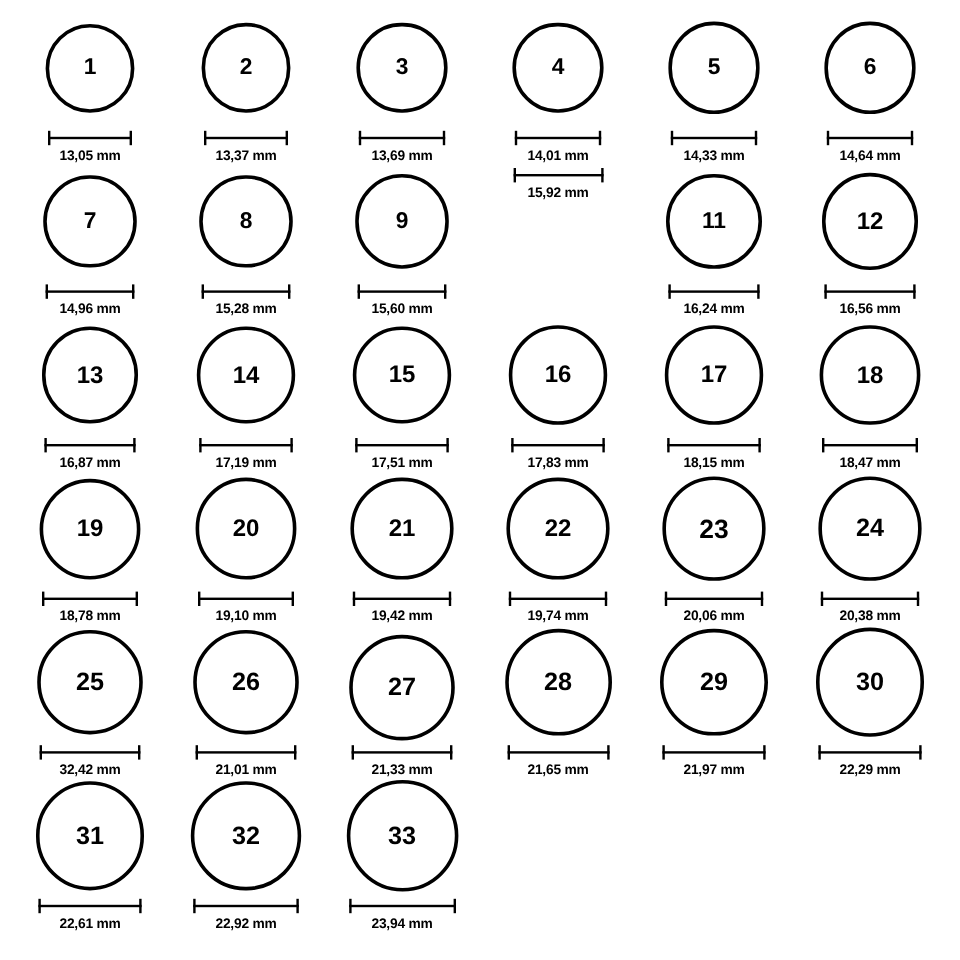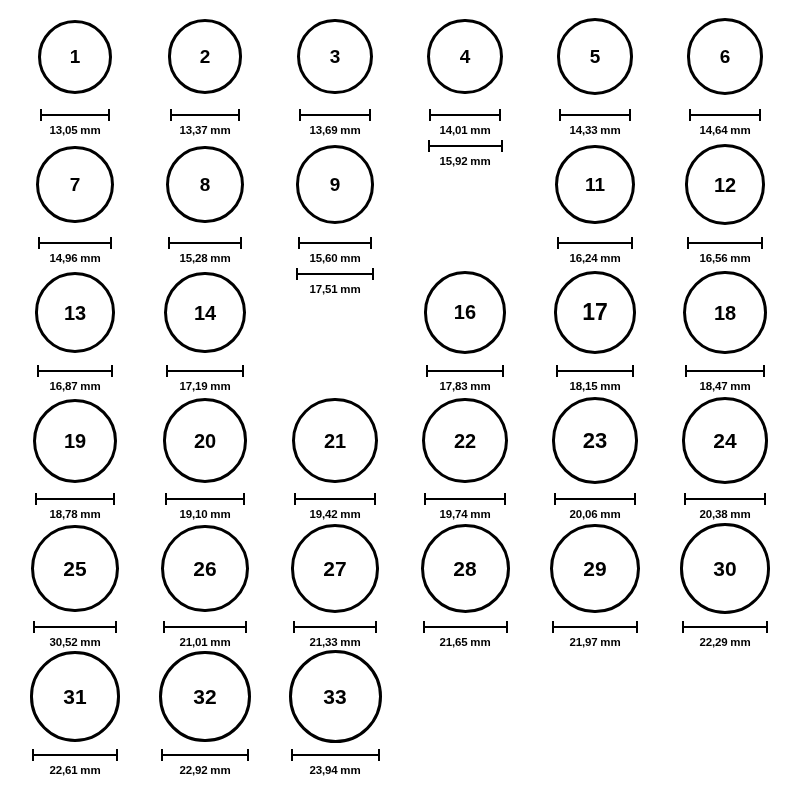"15" div.ring-wrap { html: none -> <div> <div> <div>15</div> </div> </div> }
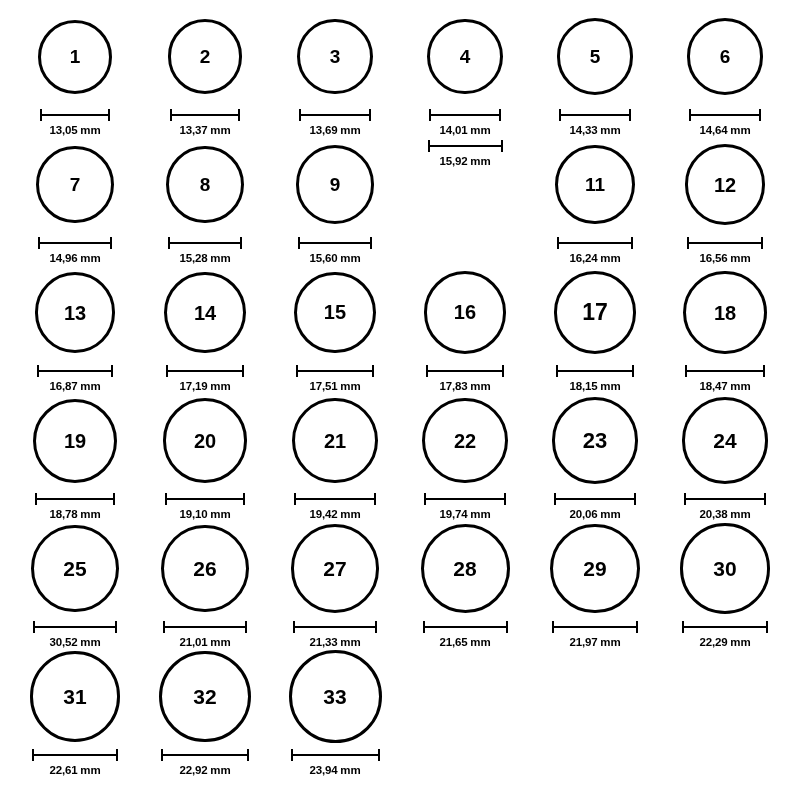"17" div.ring-number { font-size: 23px -> 20px }
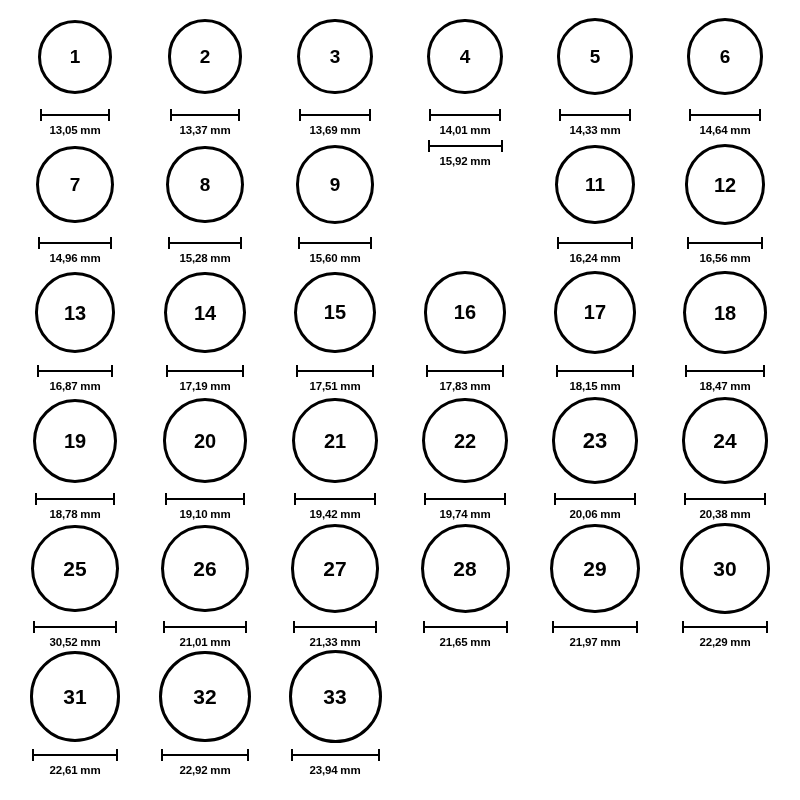"27" div.ring-wrap { align-items: none -> flex-end }
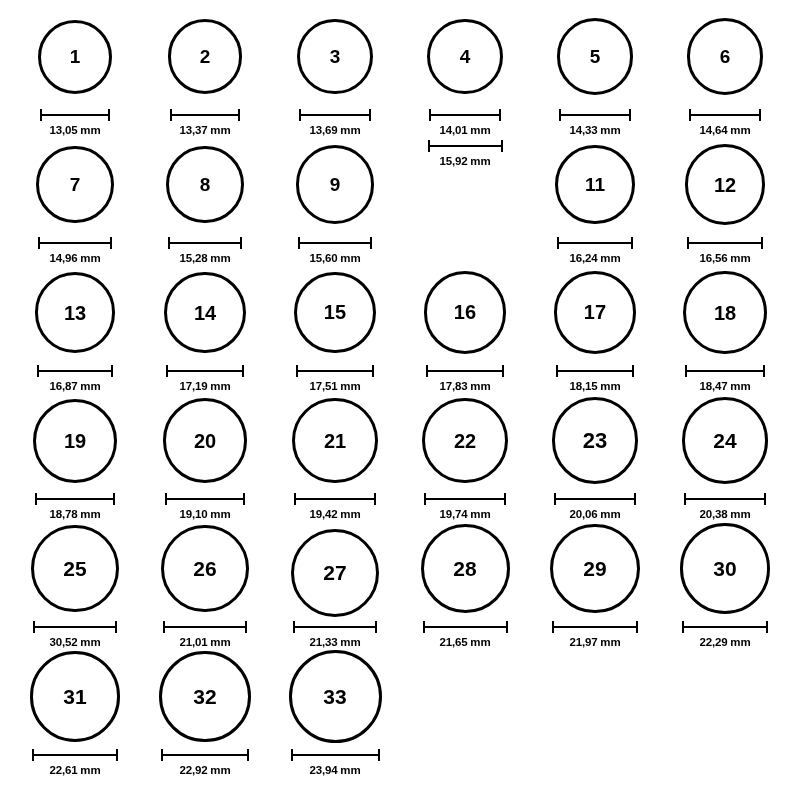"30,52 mm" div.mm-label { text: 30,52 -> 32,42 }
